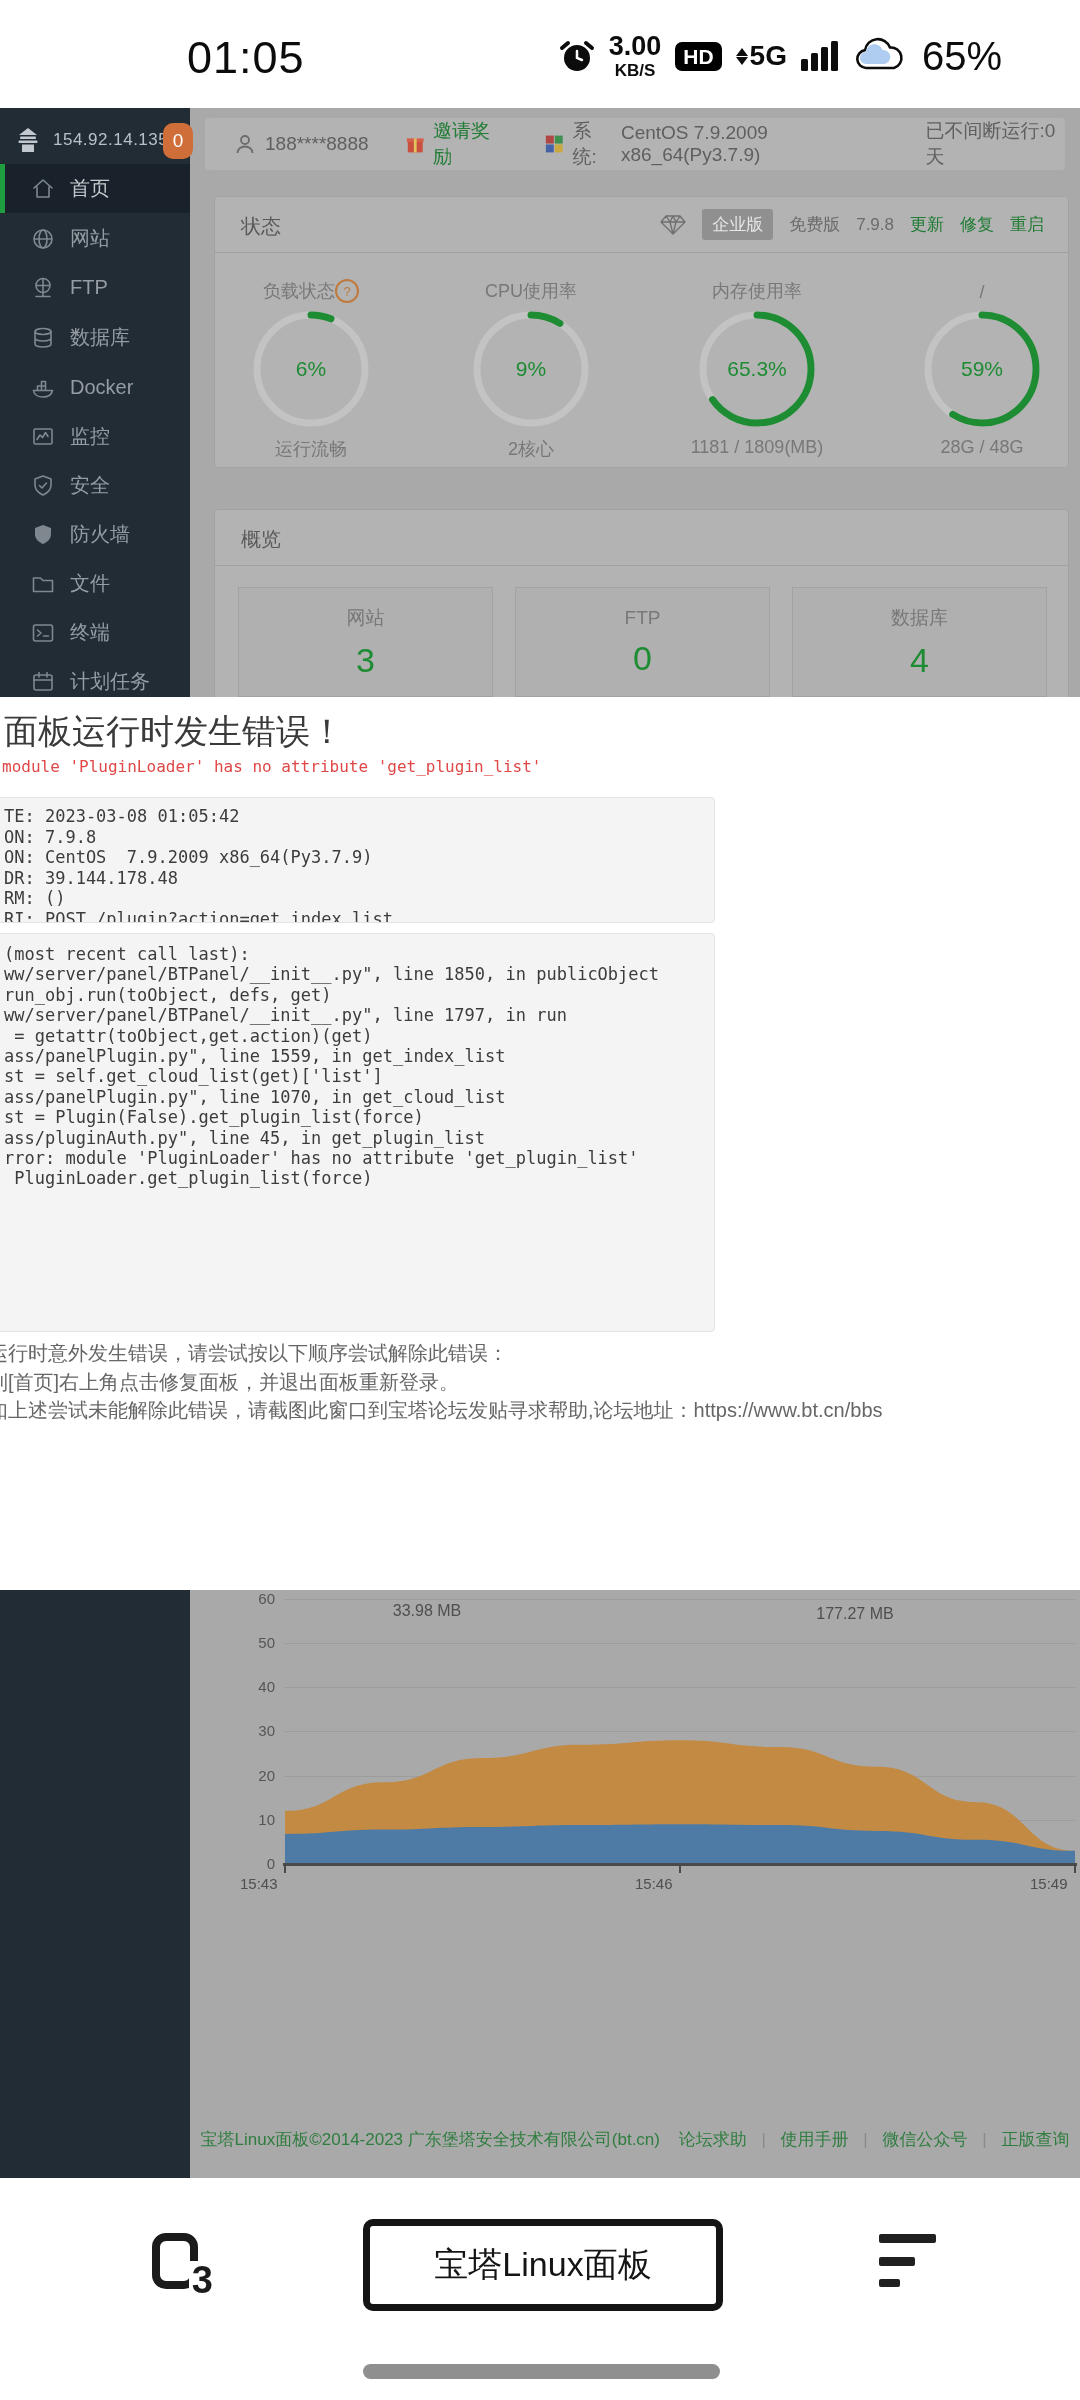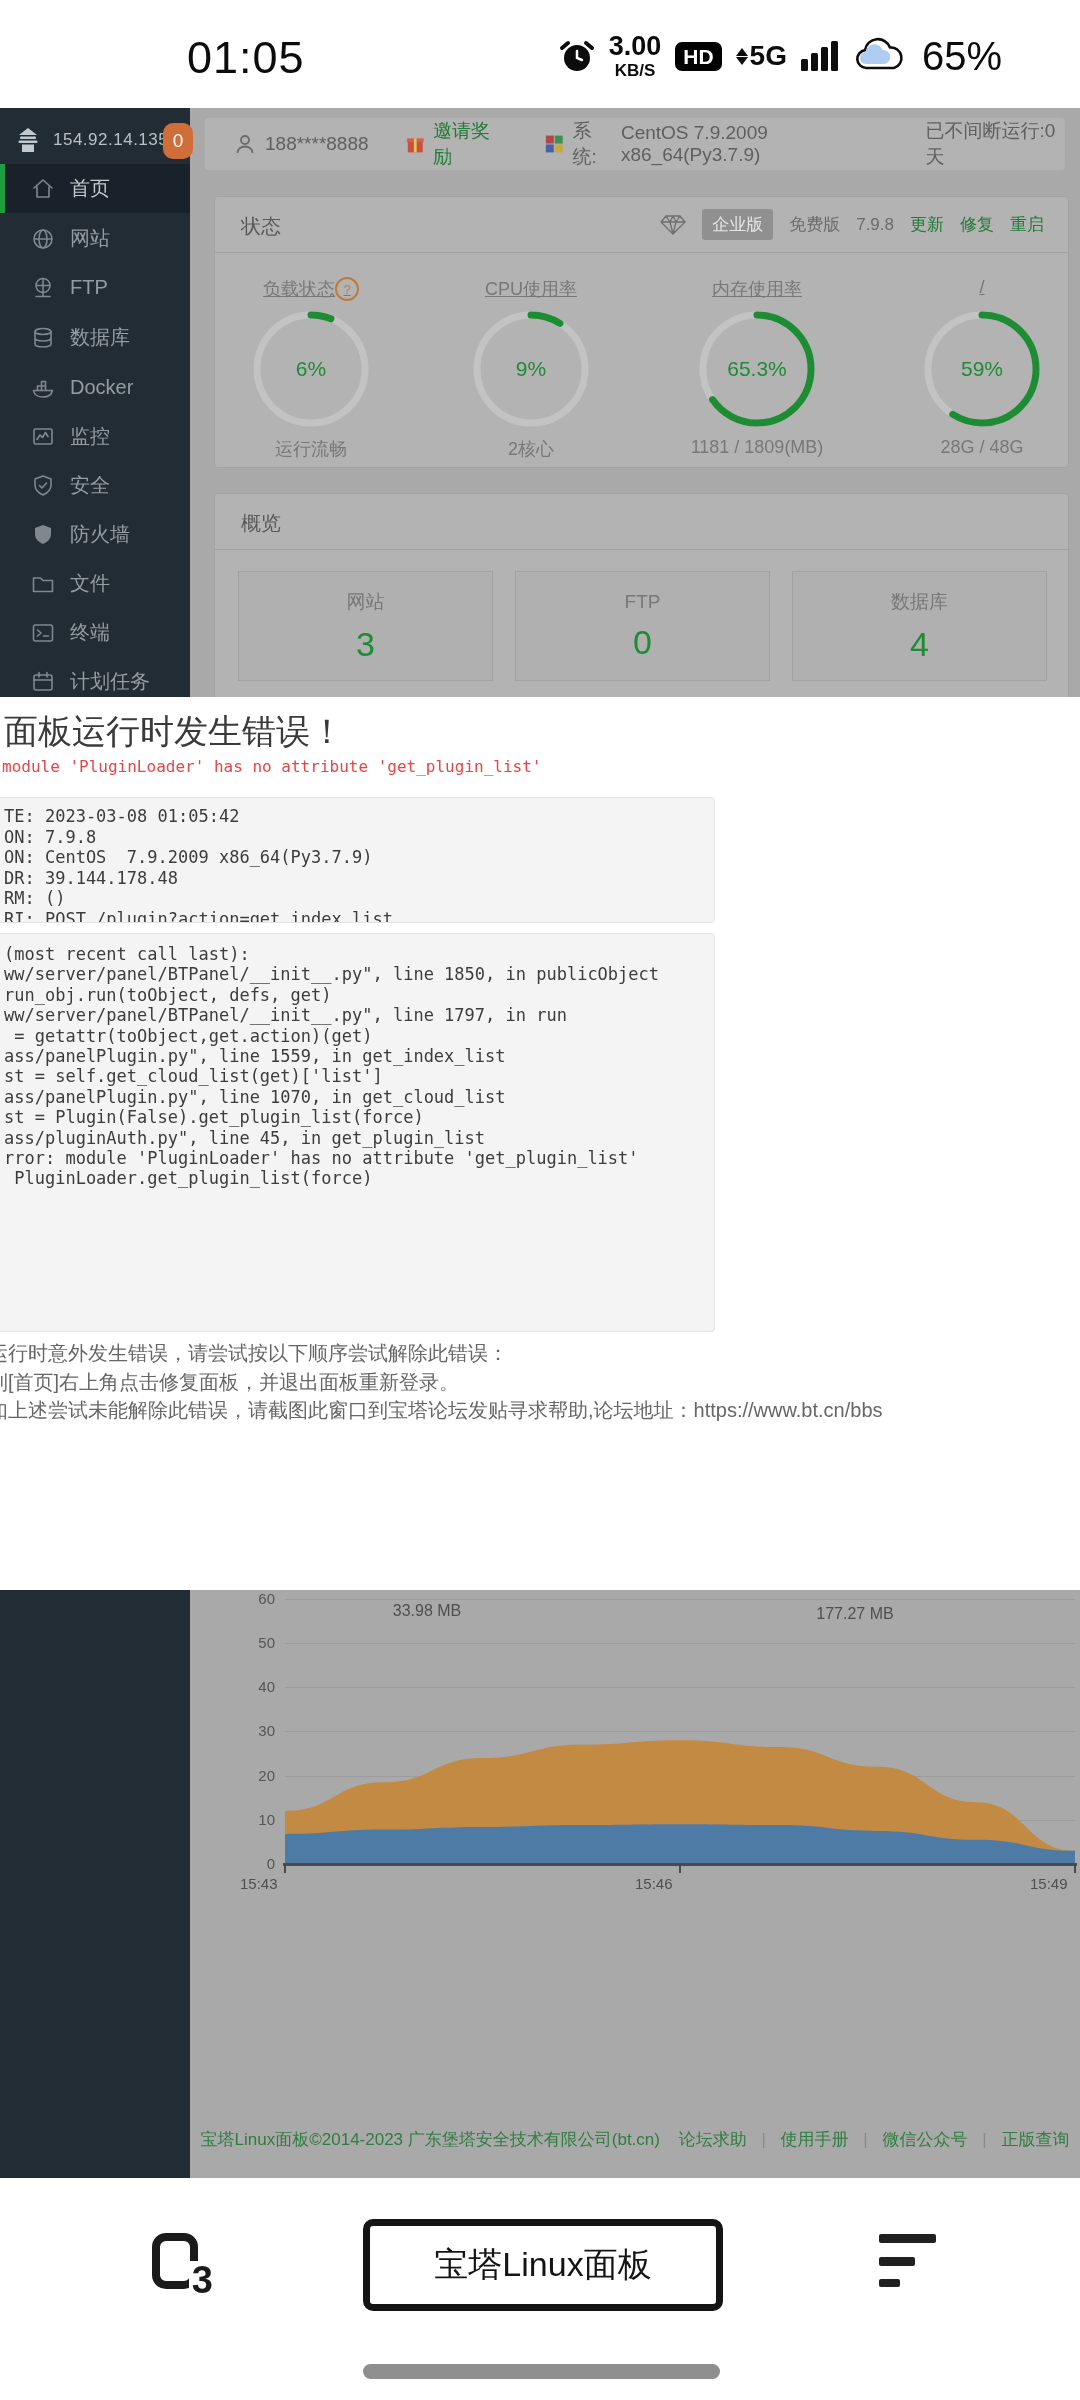"负载状态" .gauge-label { align-items: flex-start -> flex-end; text-decoration: underline -> none }
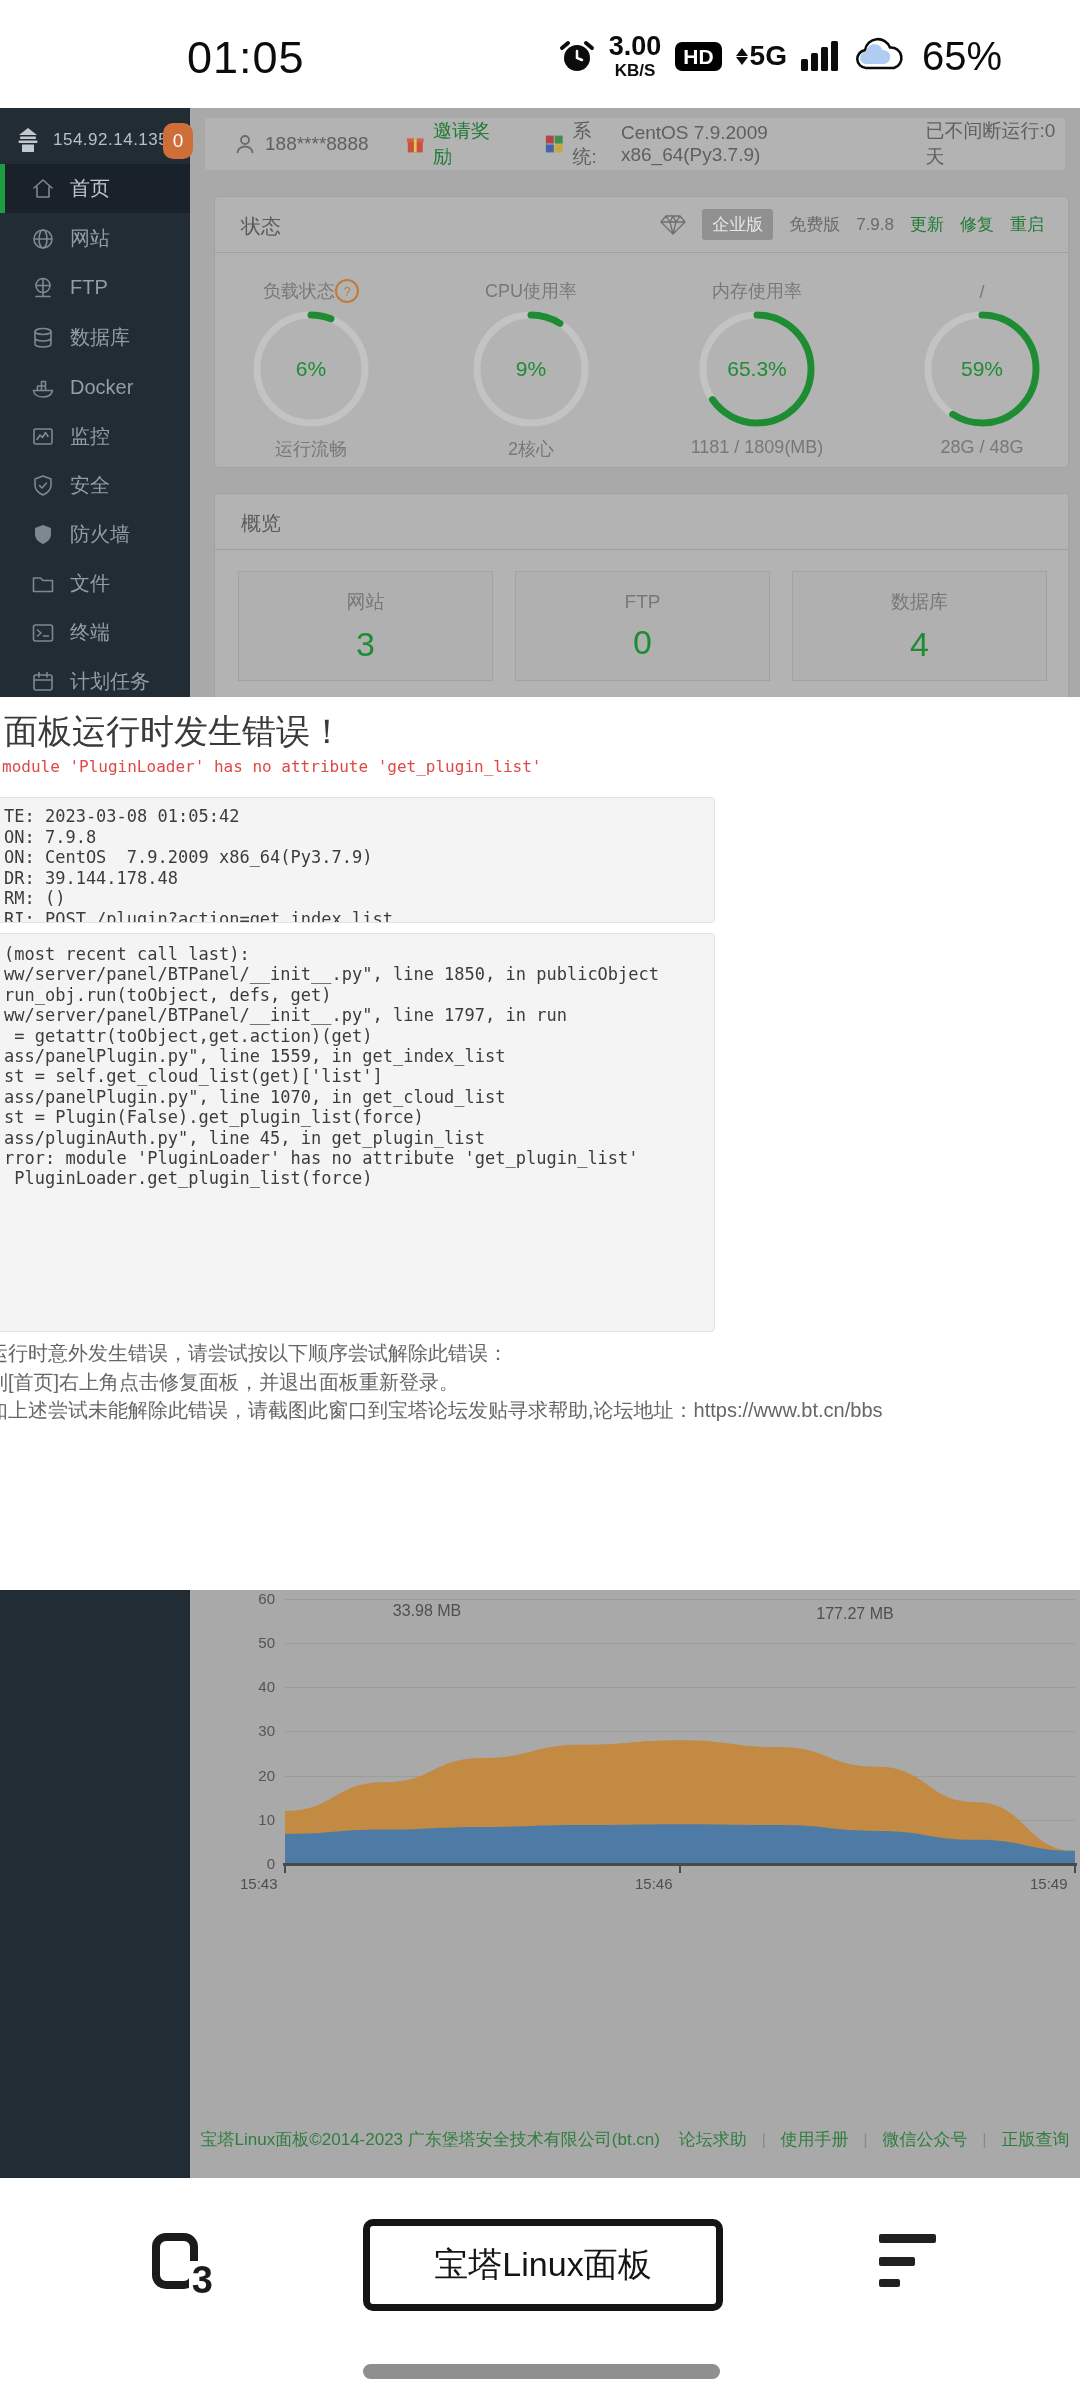"概览" #overview-card { top: 385px -> 401px }
